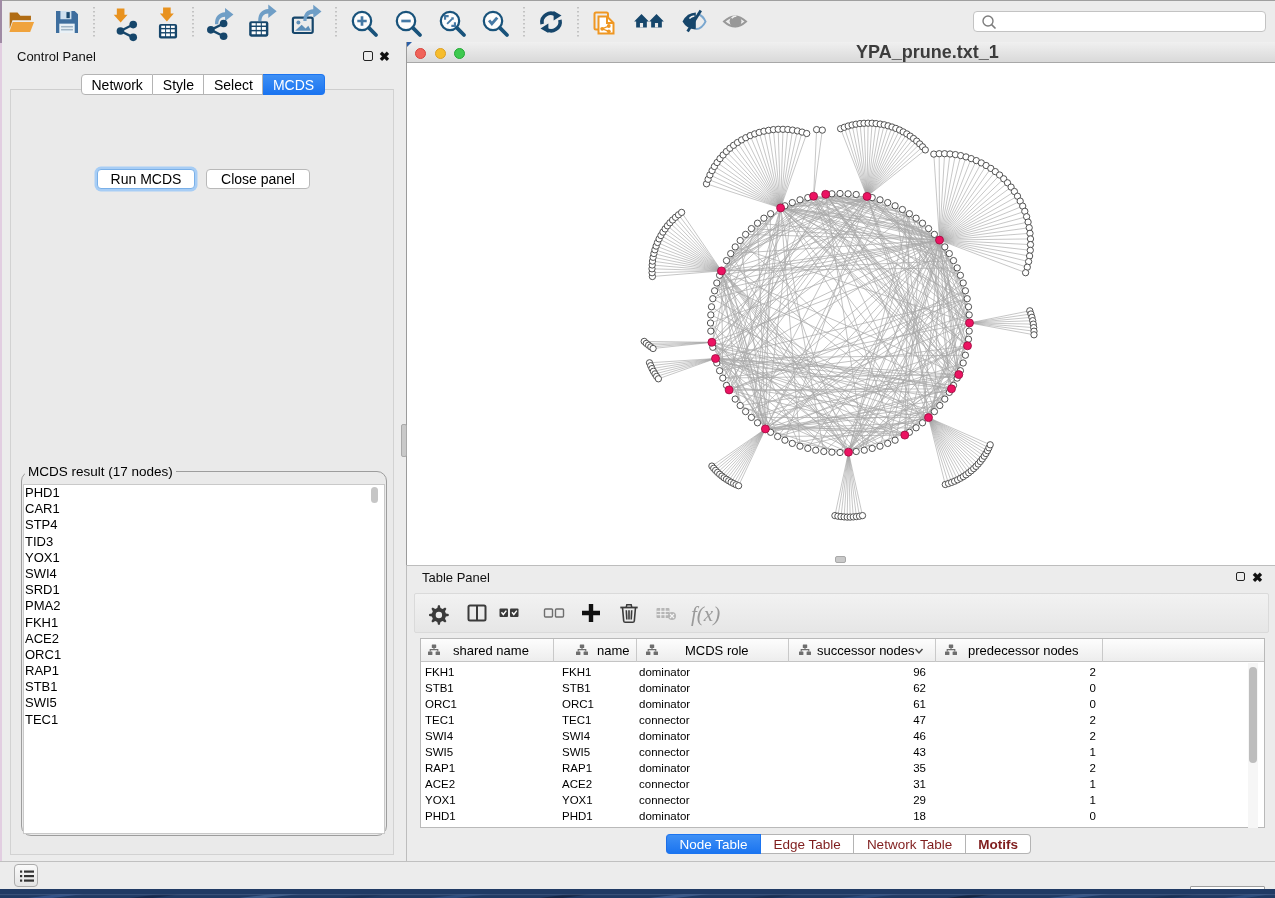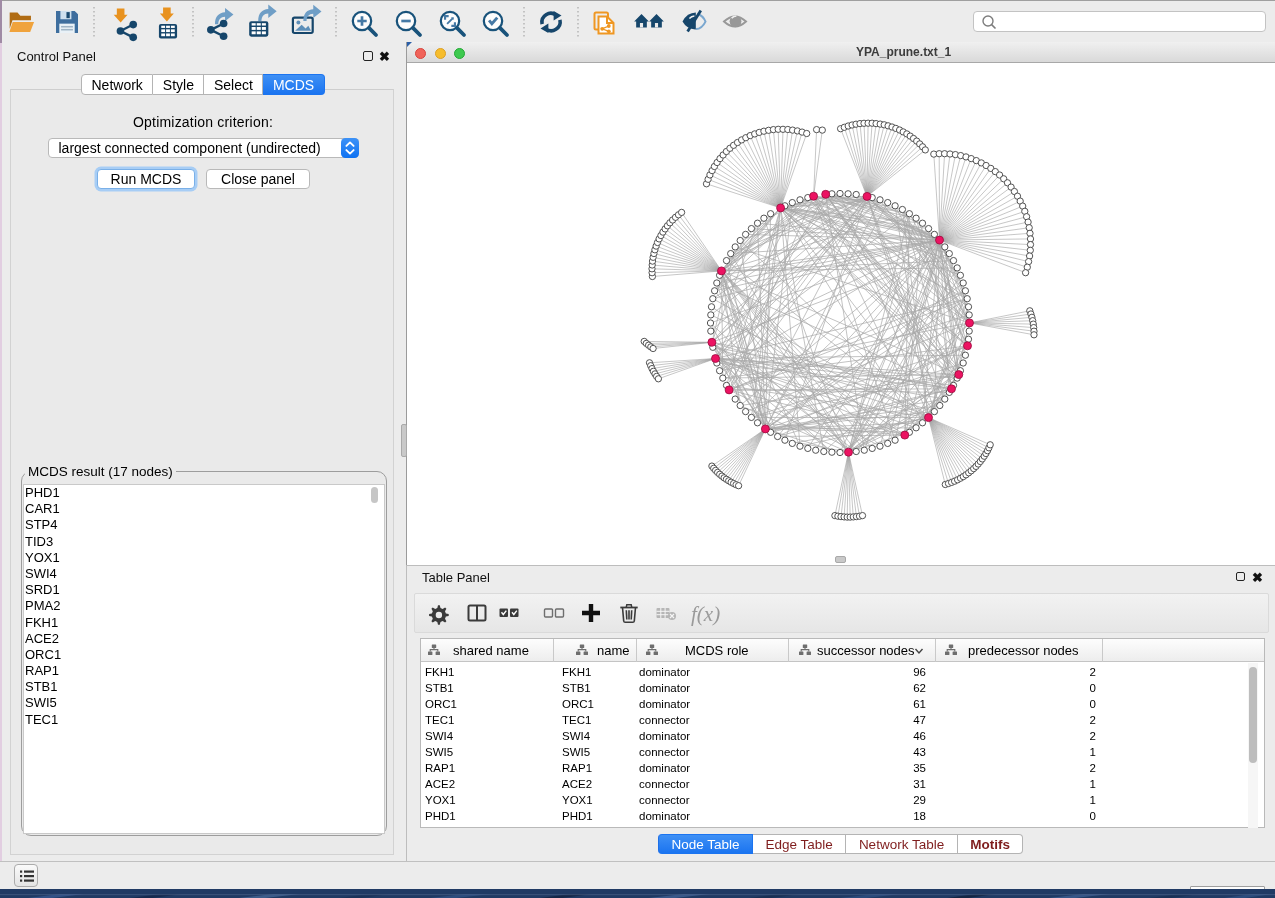"YPA_prune.txt_1" #net-title span { font-size: 12px -> 18px }
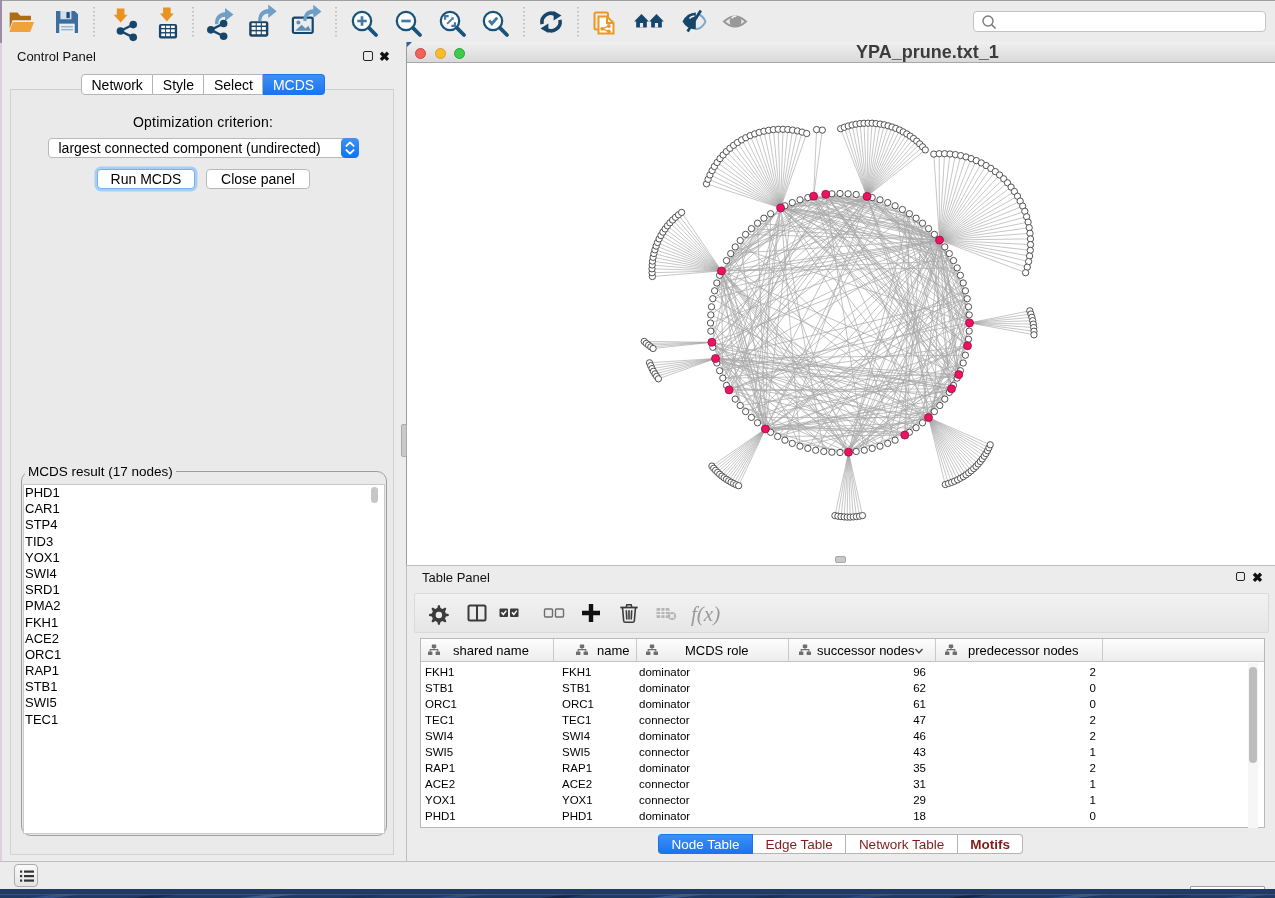"Optimization criterion:" div { html: <div>Optimization criterion:</div> -> none }
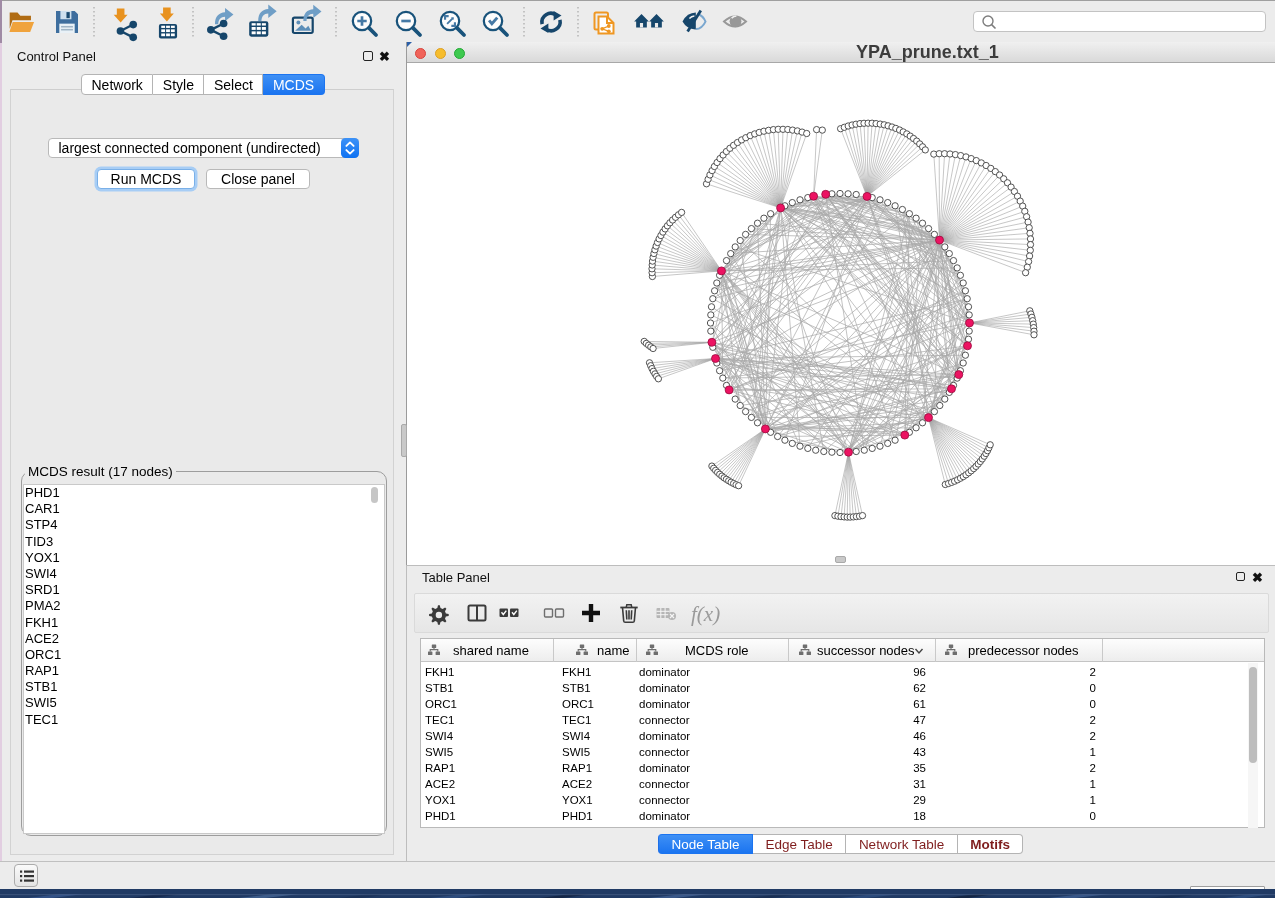"largest connected component (undirected)" div { html: <div>largest connected component (undirected) <div> <svg> <path></path> <path></path> </svg> </div> </div> -> none }
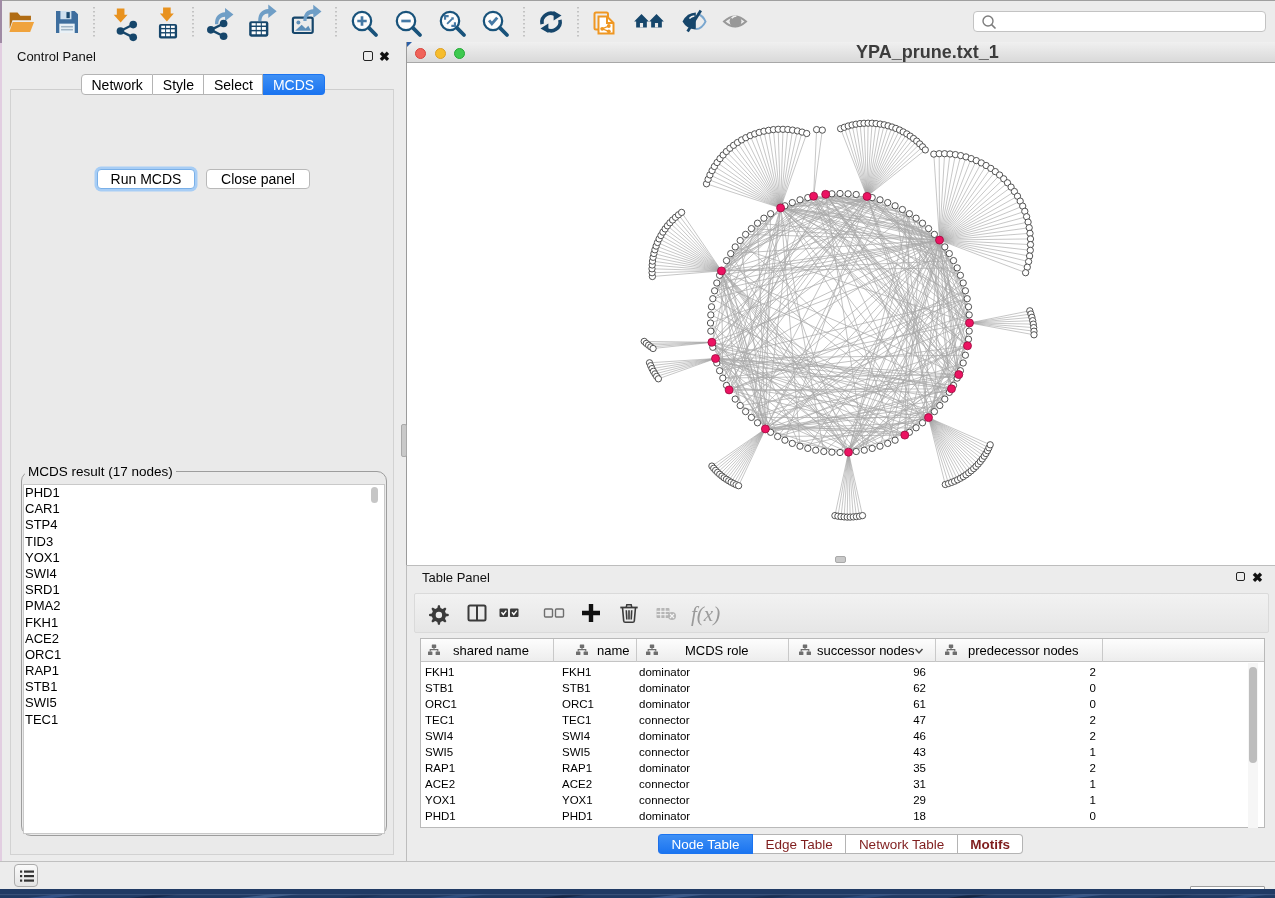"Node Table" div.tabbar { left: 251px -> 259px }
